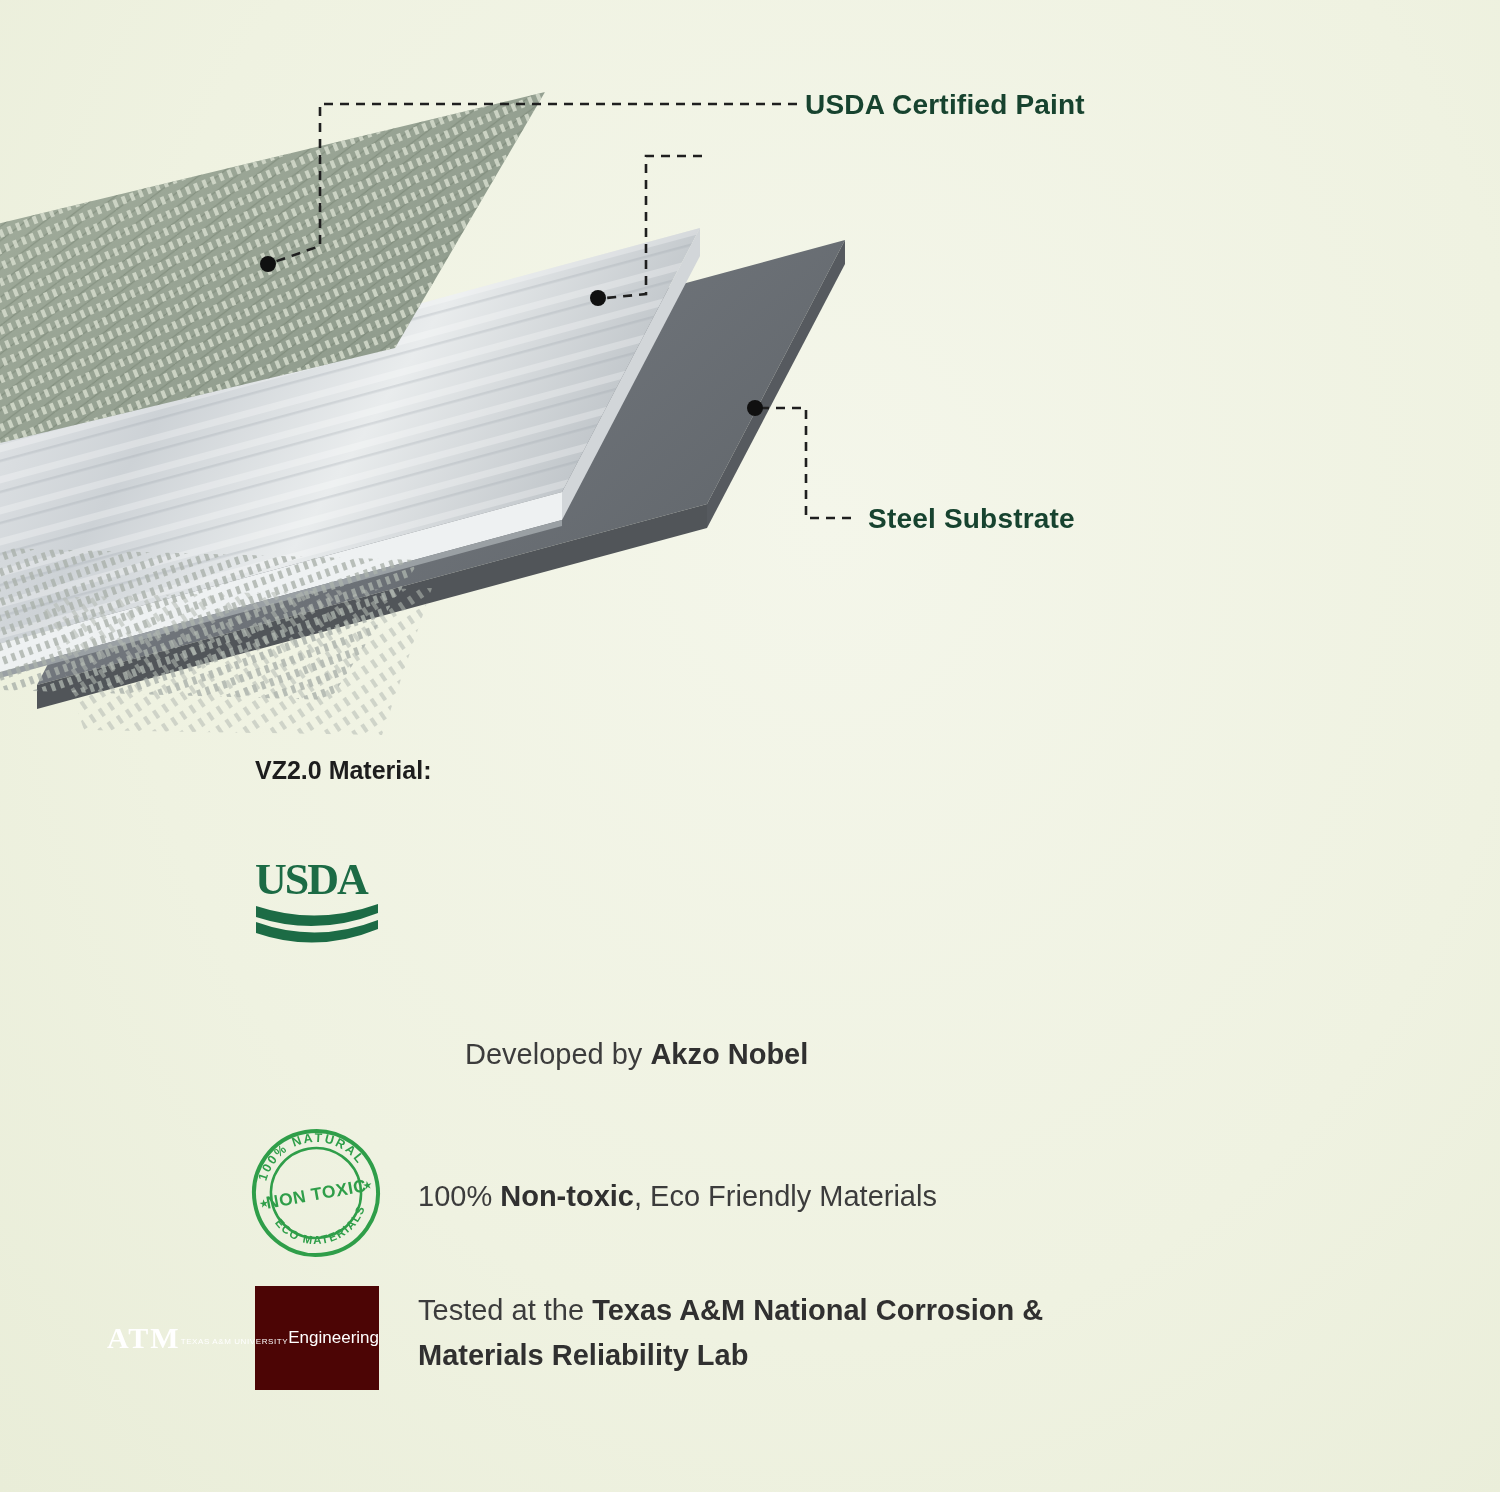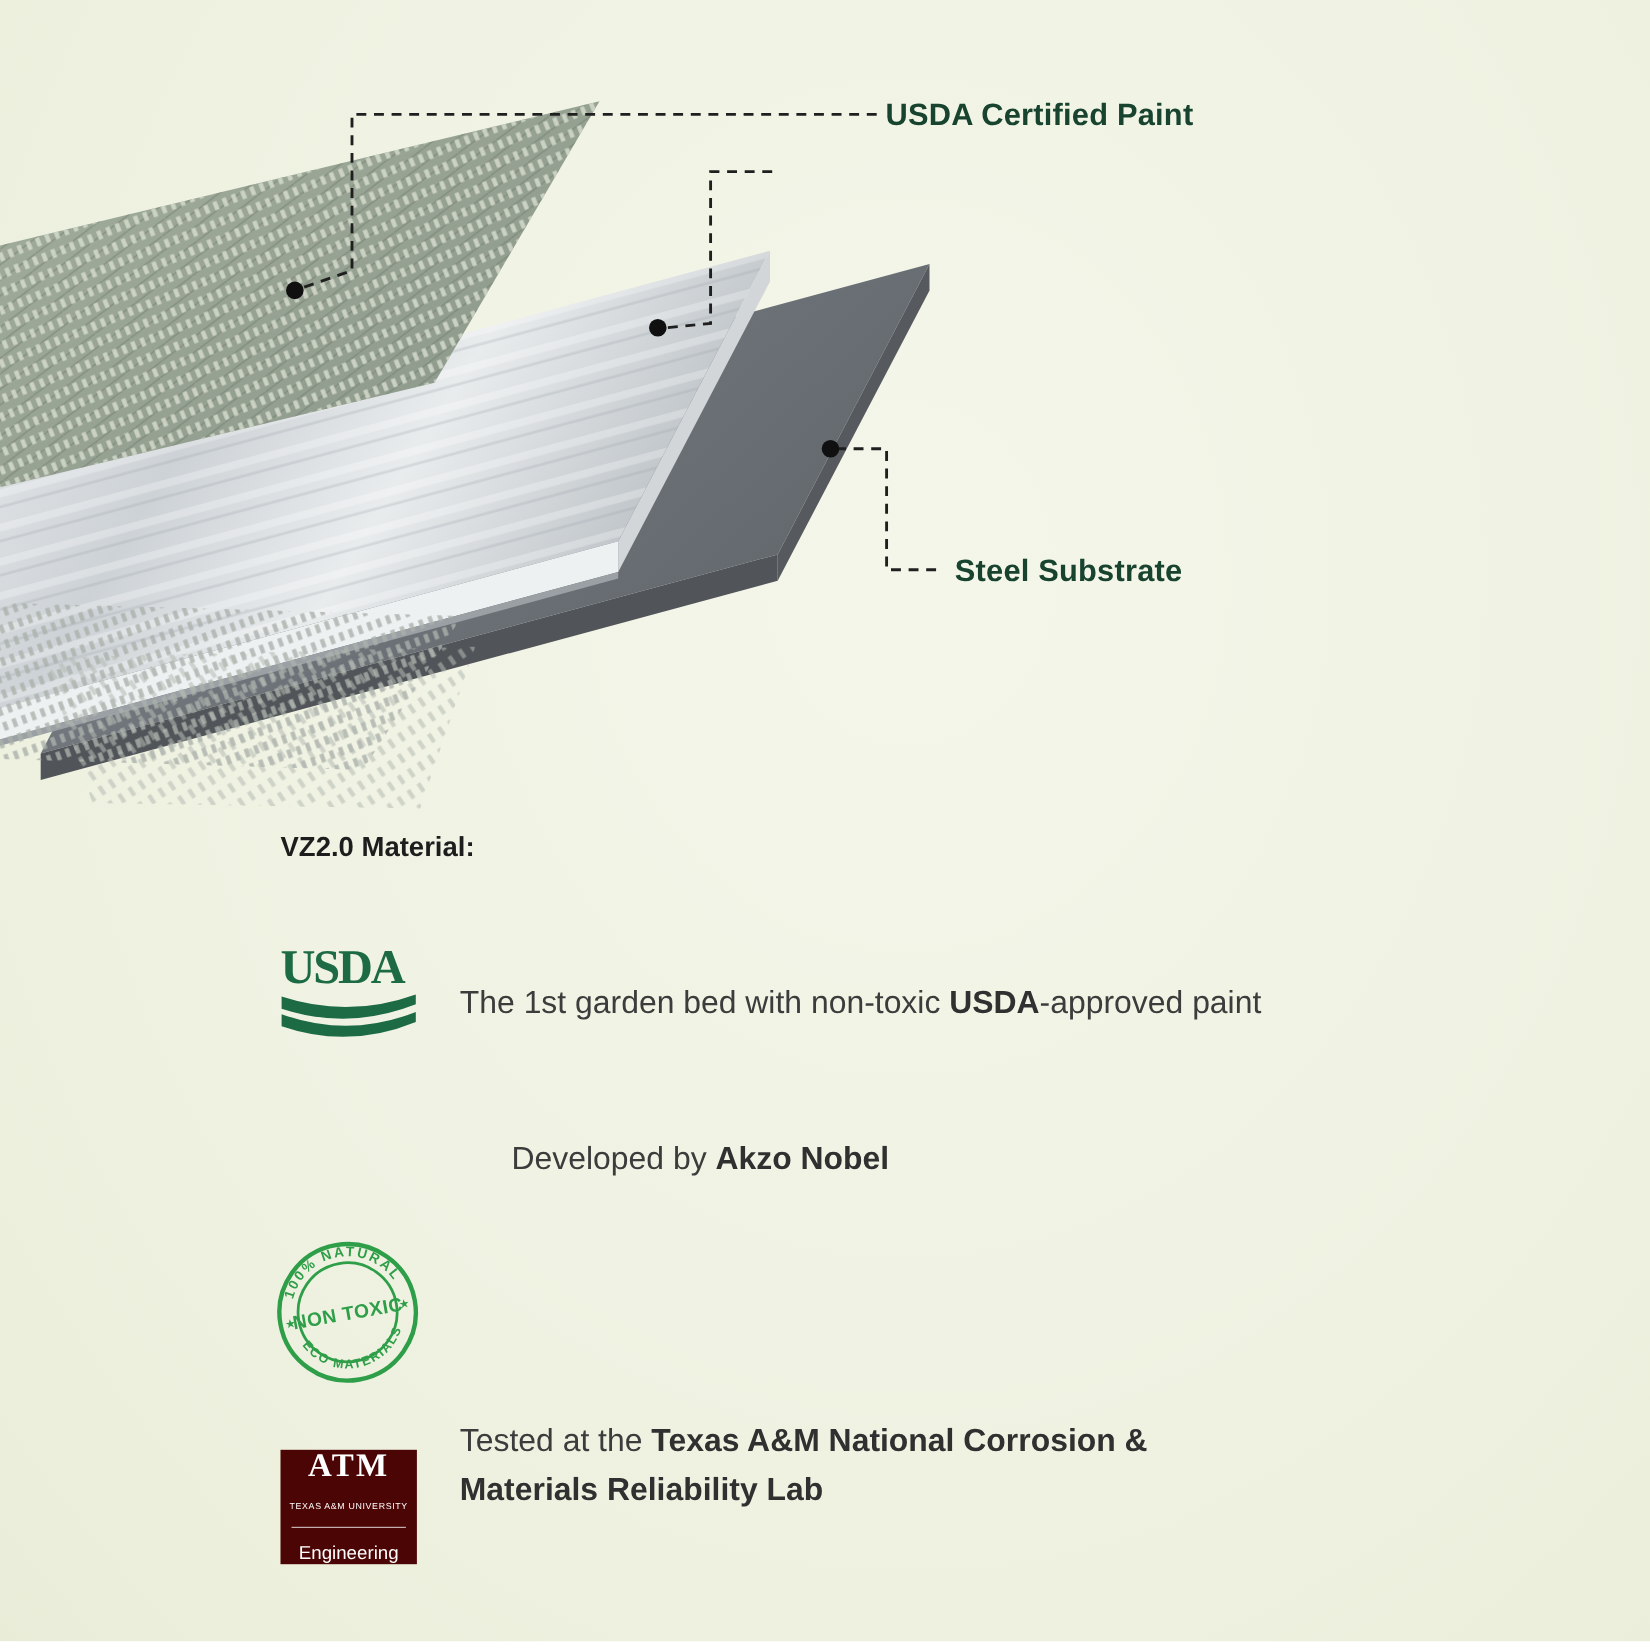"The 1st garden bed with" p.feature-text { html: <p><span>The 1st garden bed with non-toxic </span><b>USDA</b><span>-approved paint</span></p> -> none }
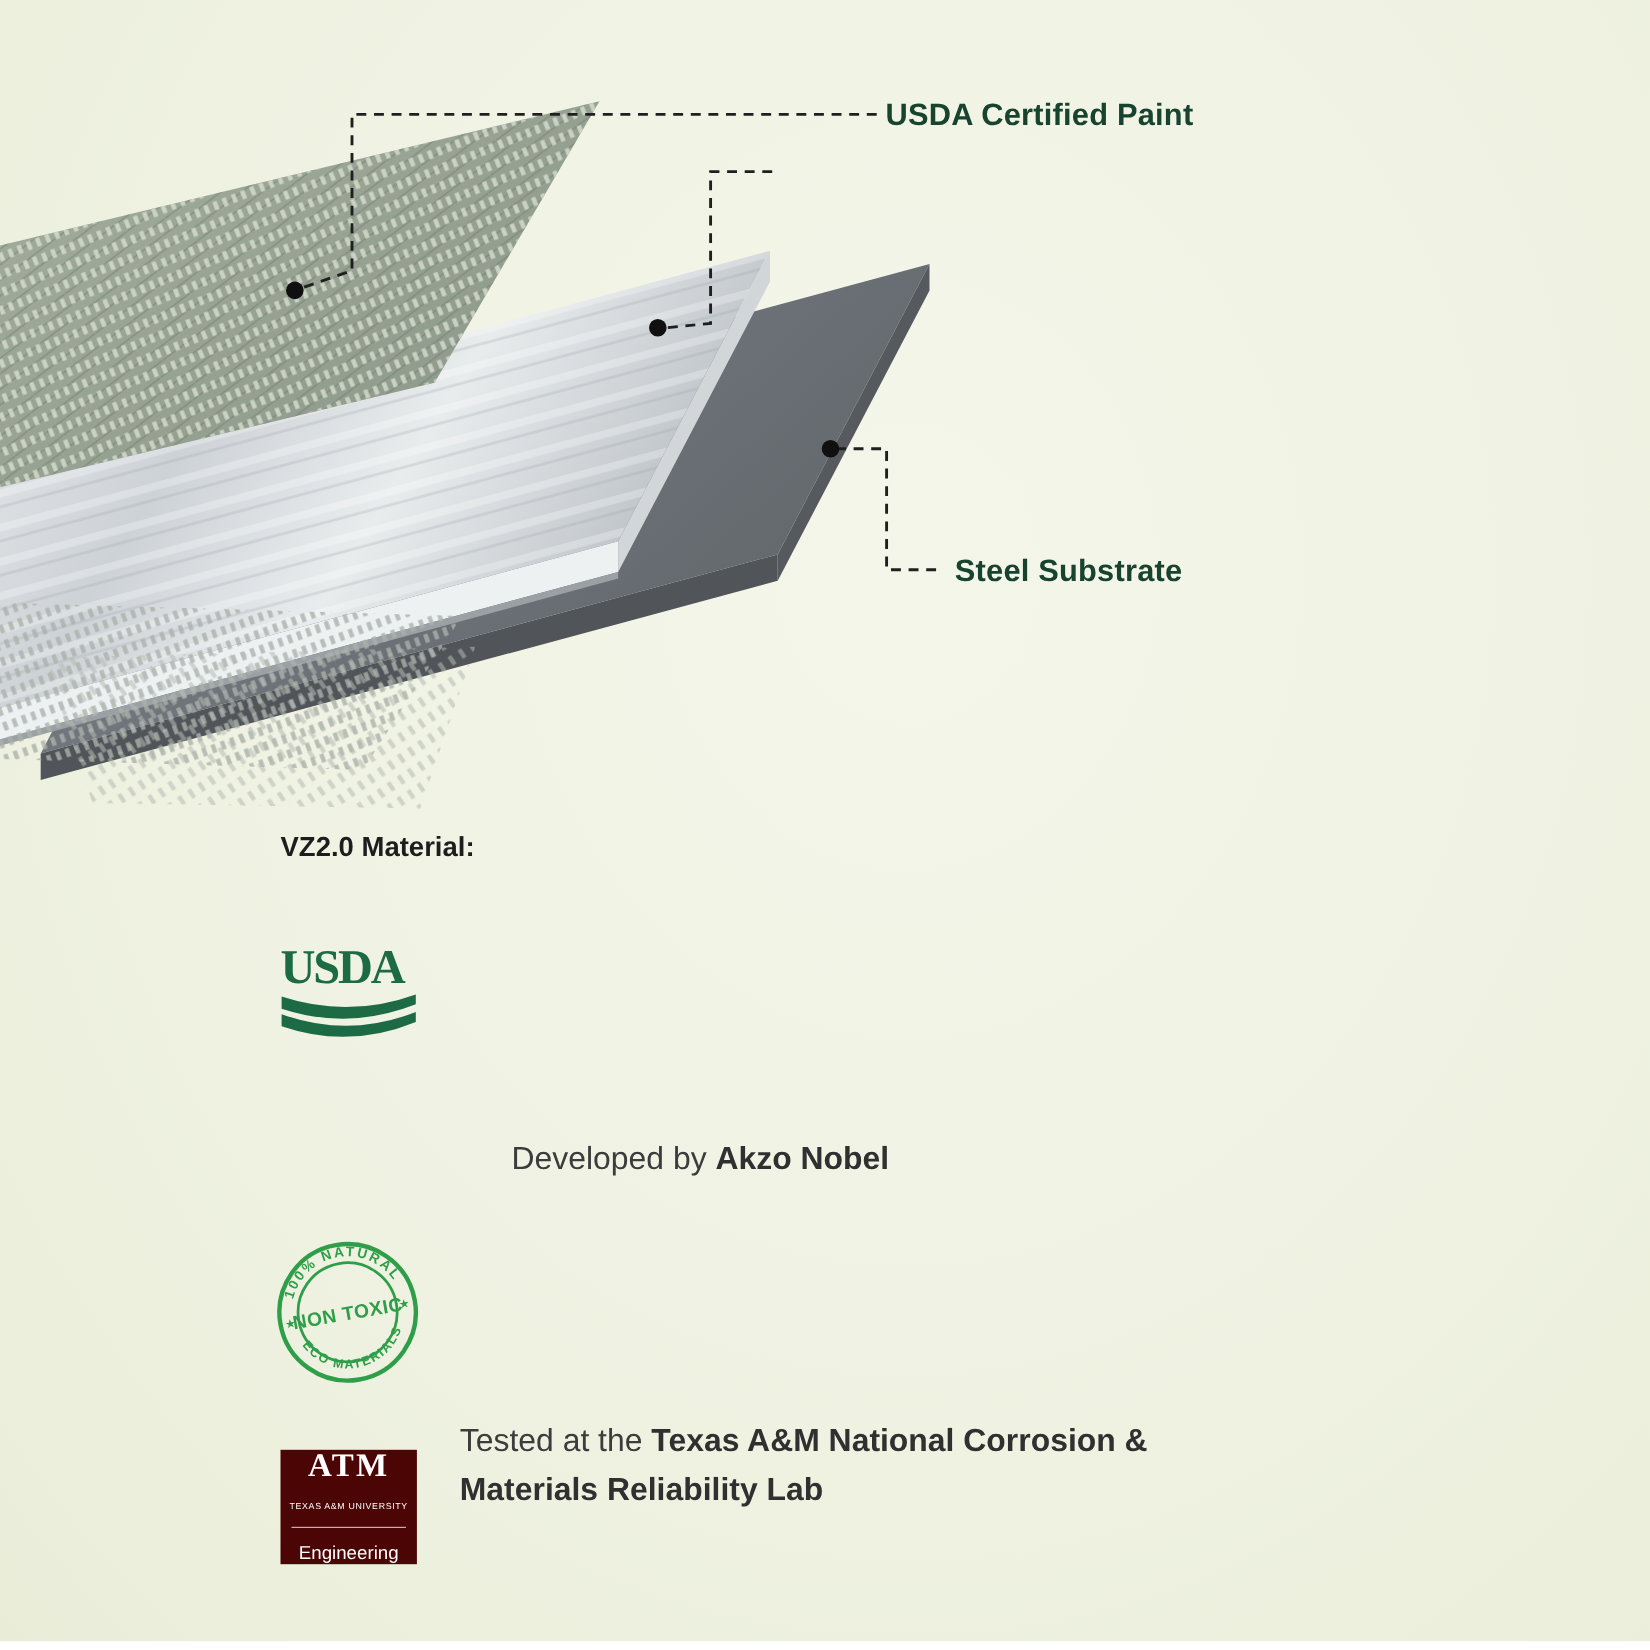"100% Non-toxic, Eco Friendly Materials" p.feature-text { html: none -> <p><span>100% </span><b>Non-toxic</b><span>, Eco Friendly Materials</span></p> }
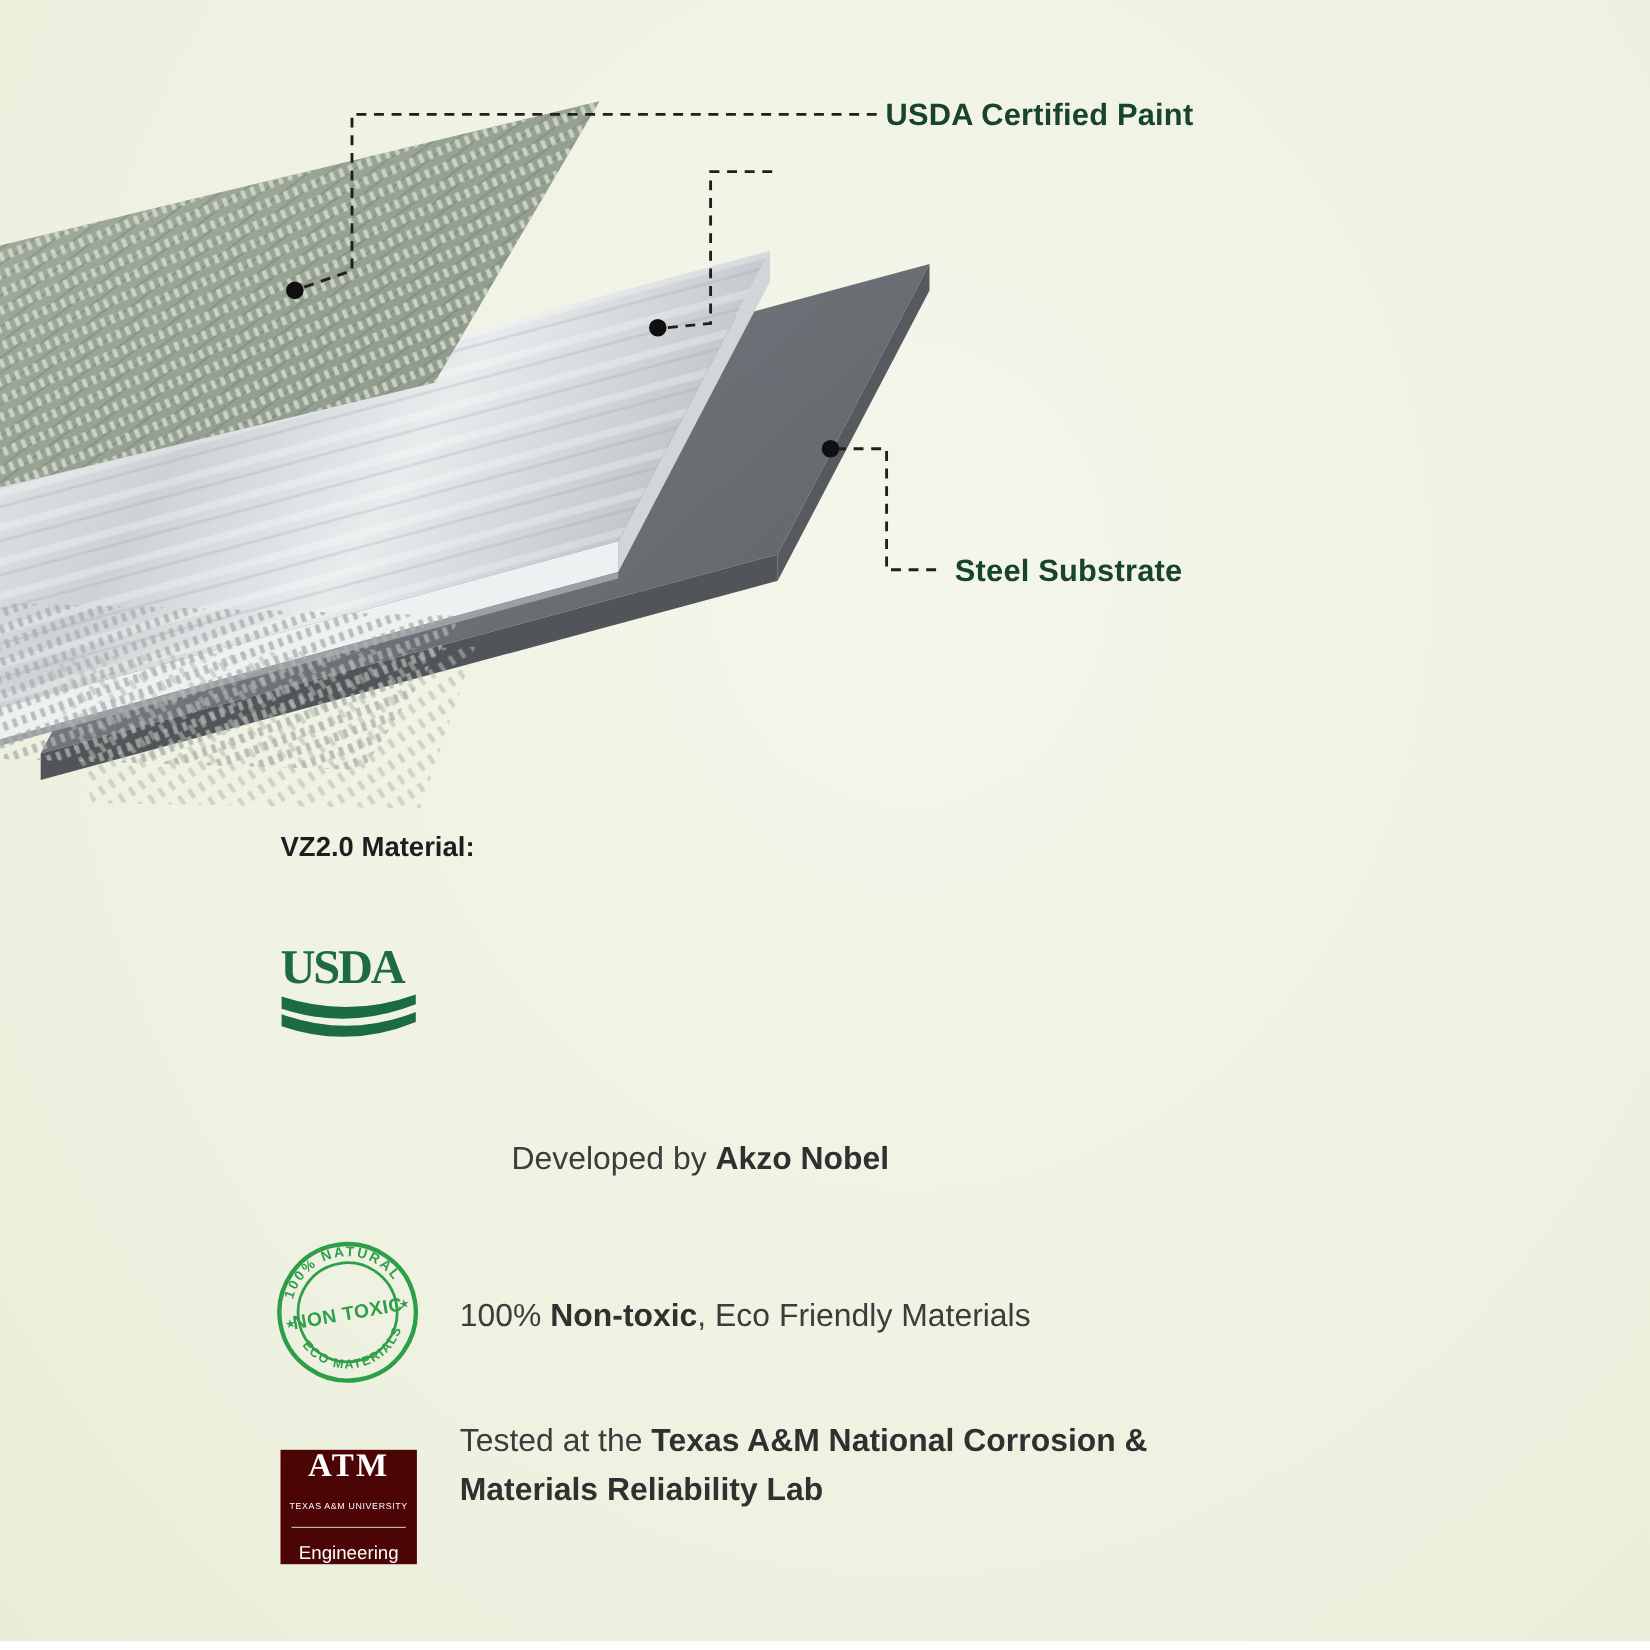"ATM" .logo-tamu { flex-direction: column -> row; justify-content: space-between -> flex-end; margin-top: 32px -> none }
